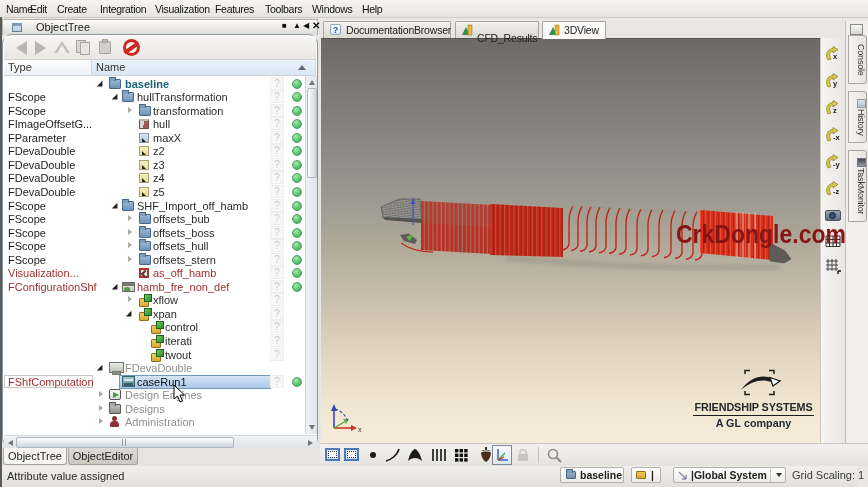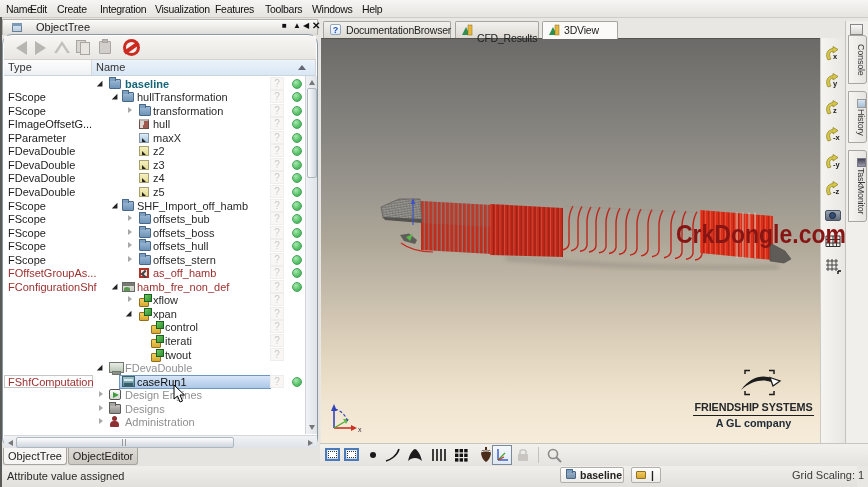"3DView" div.rtab { width: 76px -> 64px }
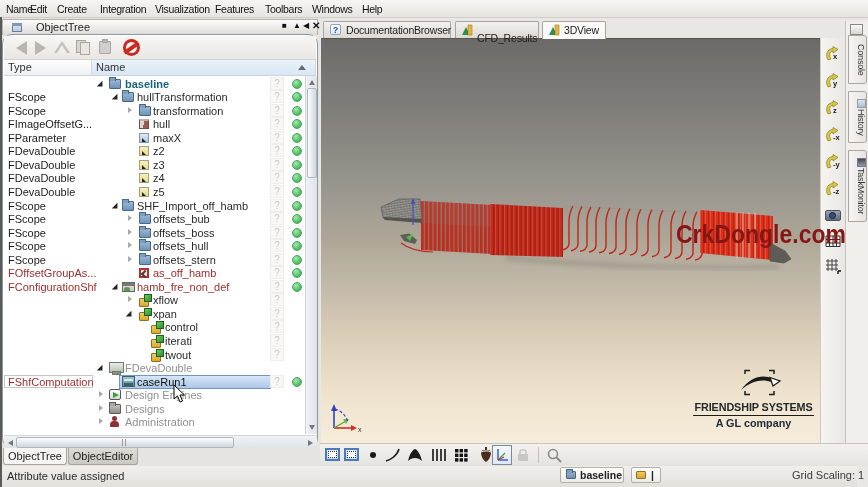"FOffsetGroupAs..." span.tt { text: FOffsetGroupAs -> Visualization }
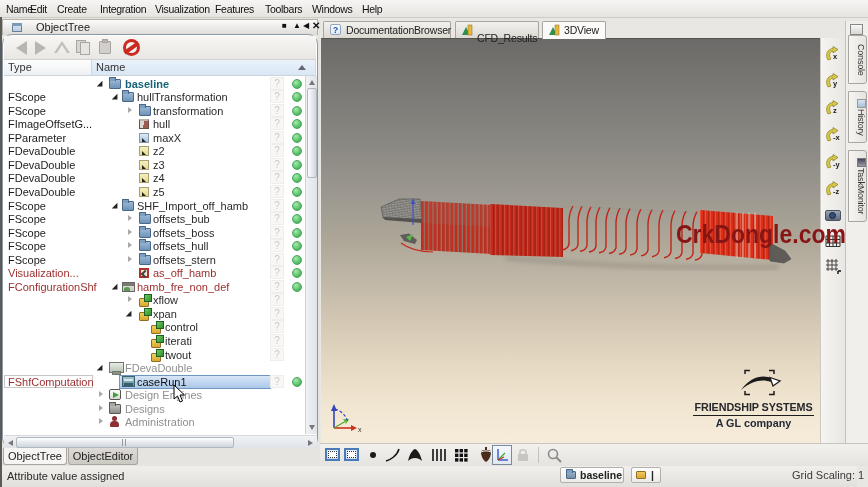"|Global System" div.wbox { html: none -> <div> <svg> <path></path> </svg> <span>|Global System</span> <span></span> <span></span> </div> }
